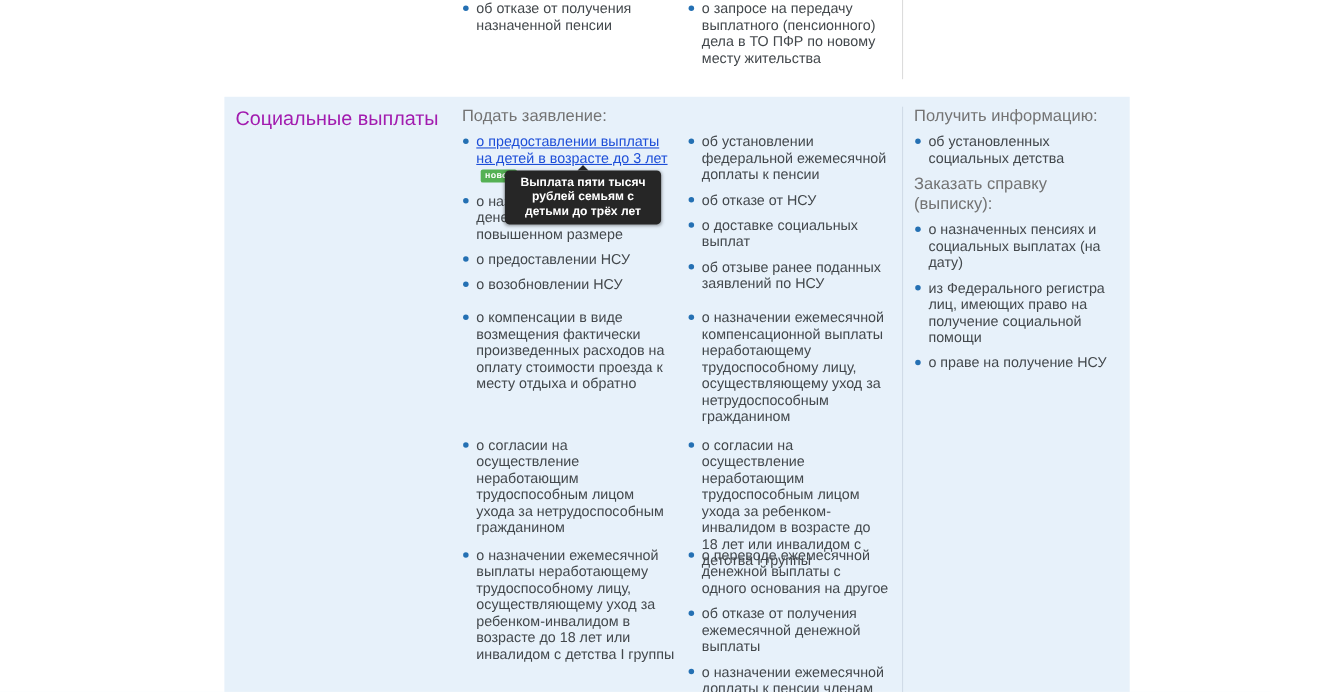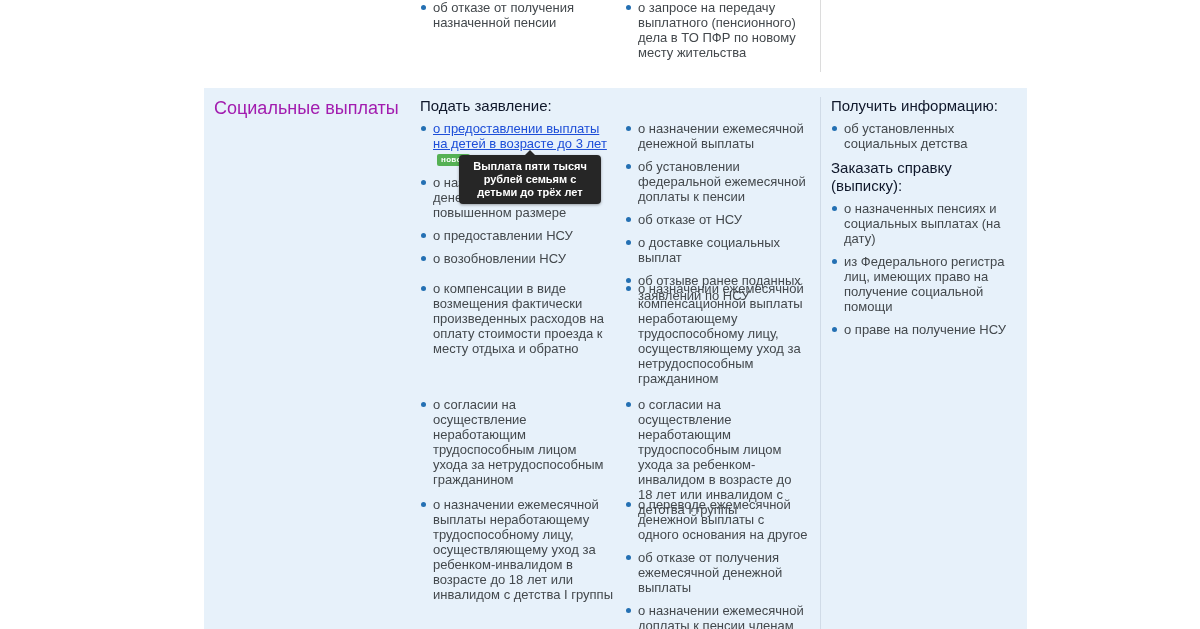"Подать заявление:" .col-header { color: #0f172a -> #737373 }
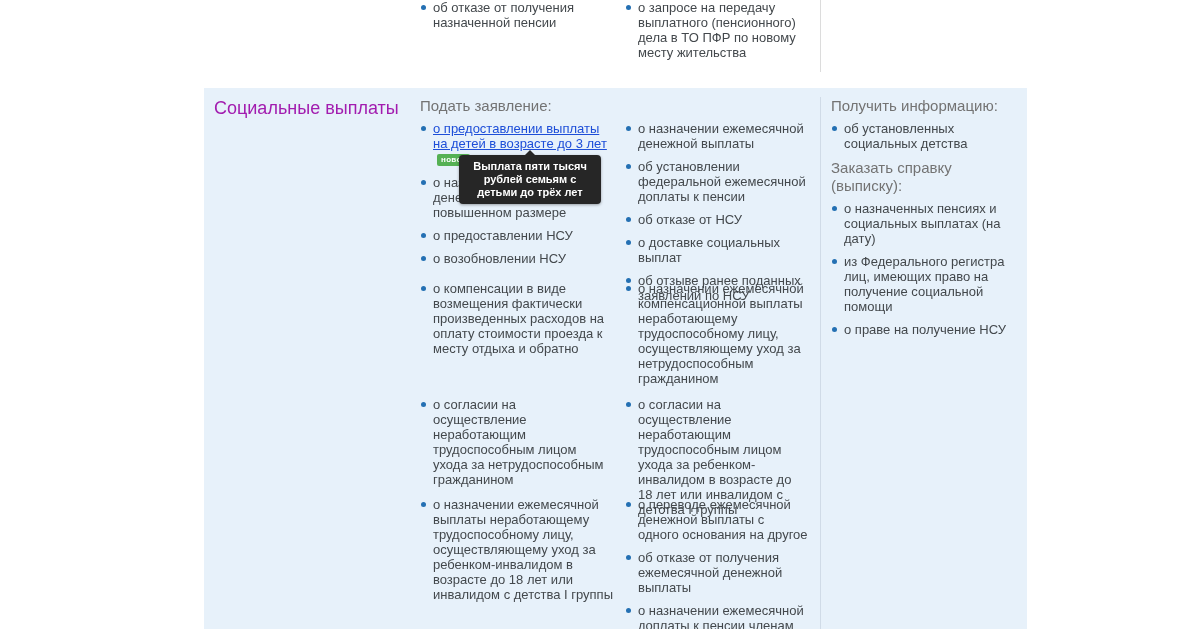"о назначении ежемесячной денежной выплаты" li { html: <li><span>о назначении ежемесячной денежной выплаты</span></li> -> none }
